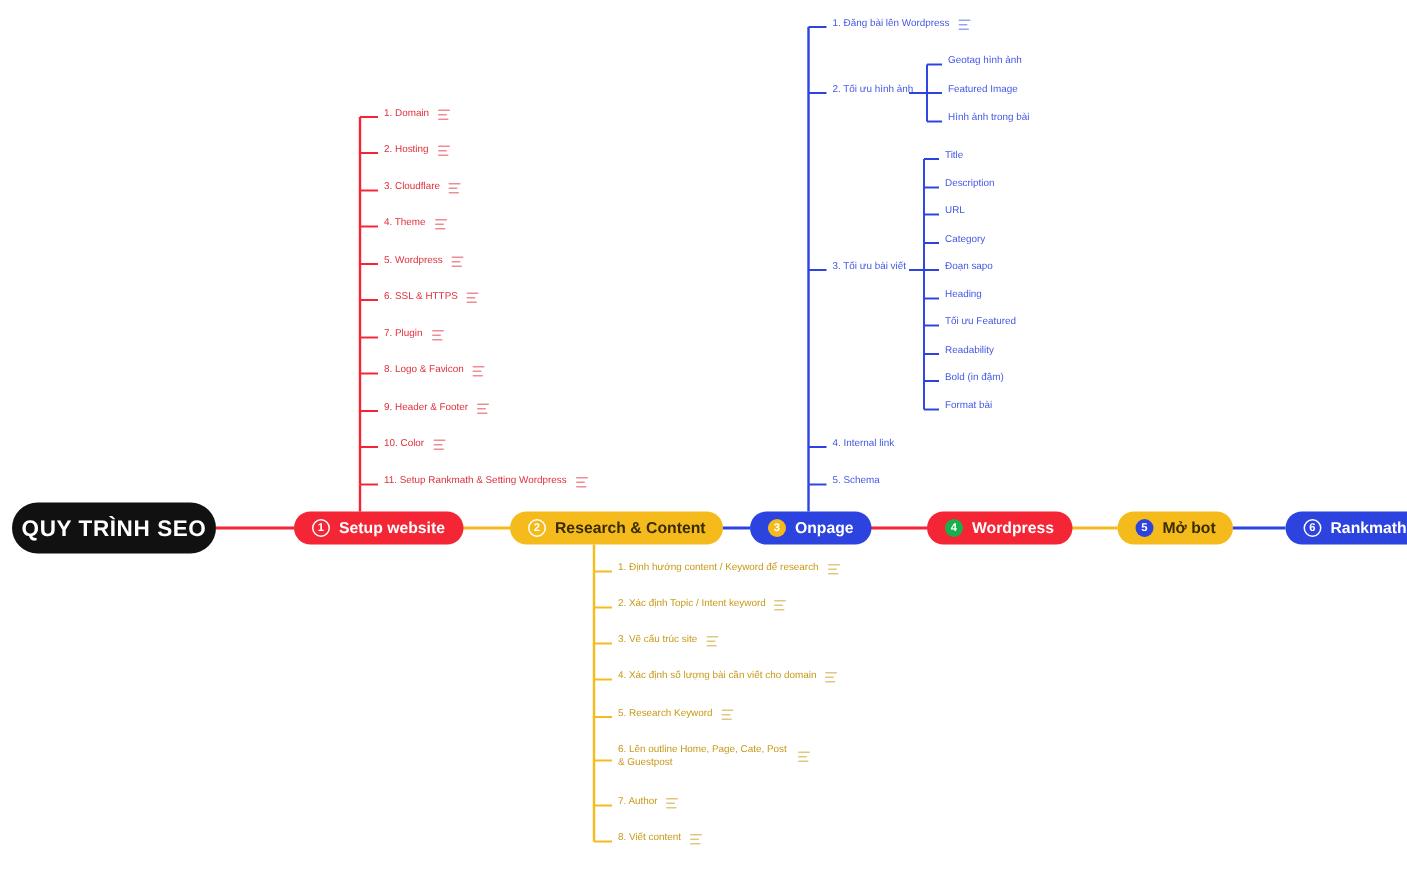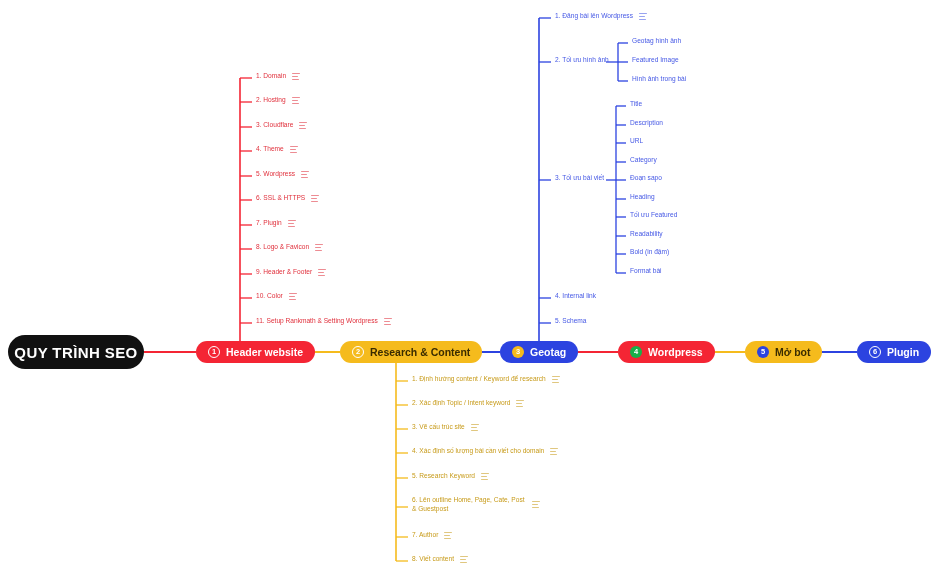"Header website" span { text: Header -> Setup }
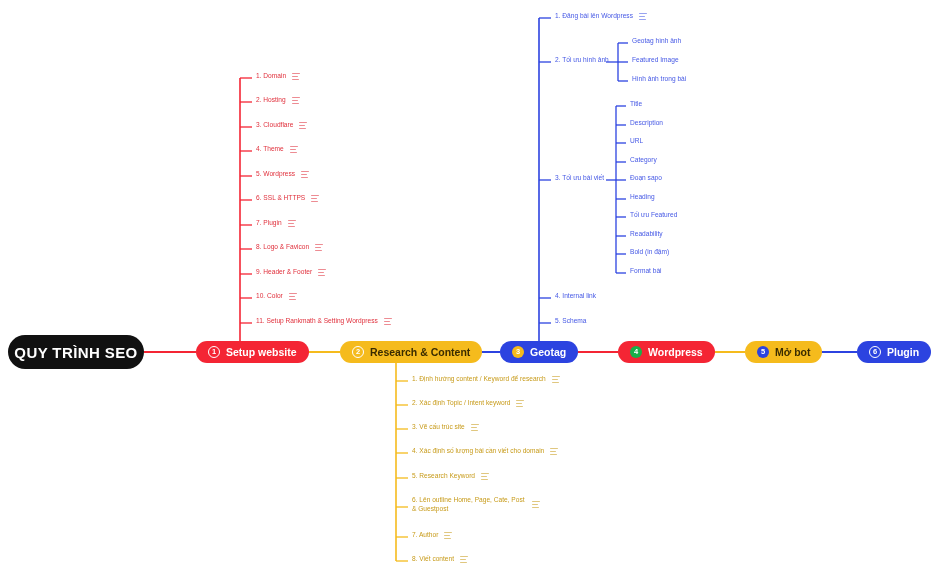"Geotag" span { text: Geotag -> Onpage }
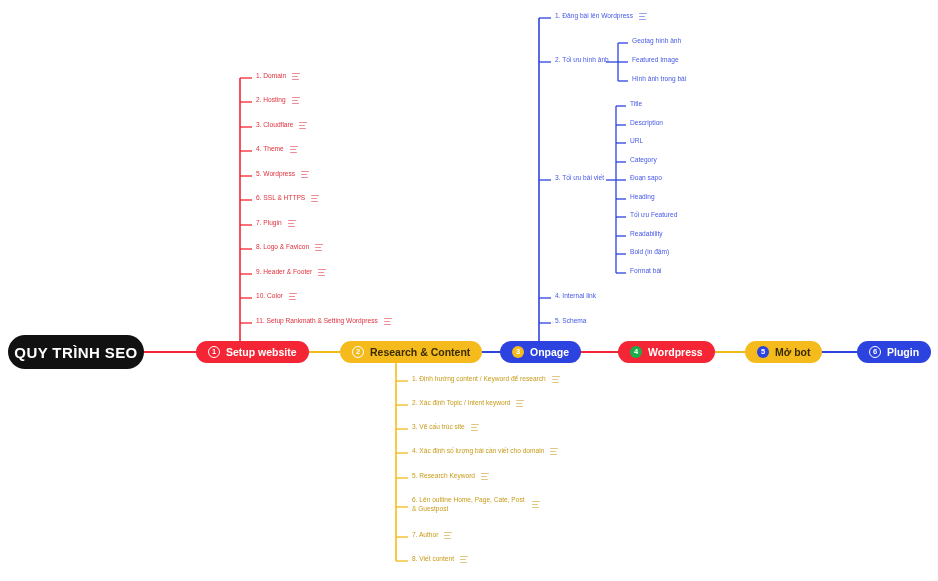"Plugin" span { text: Plugin -> Rankmath }
